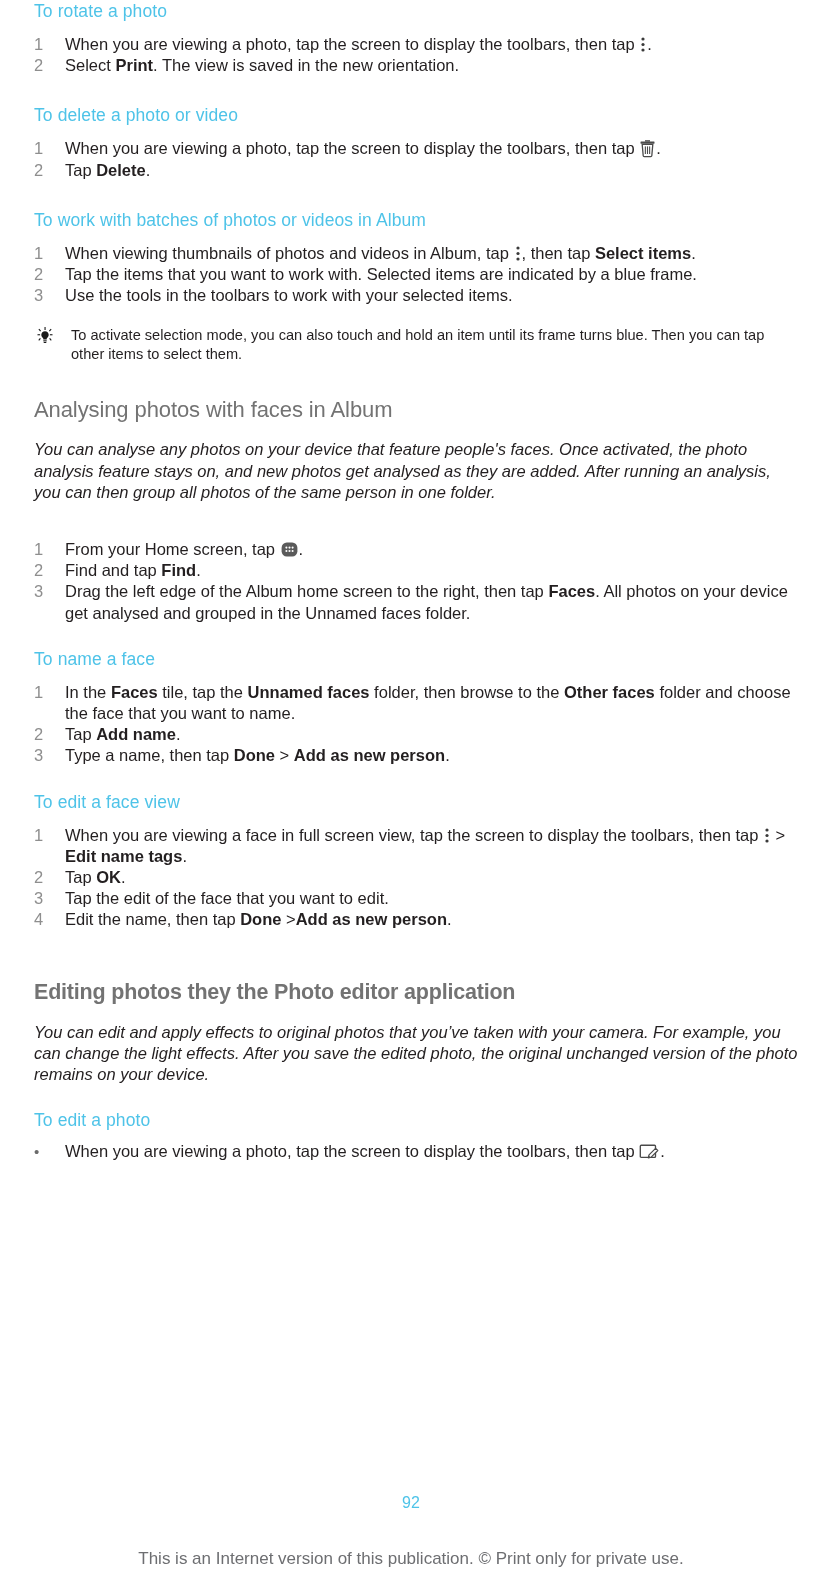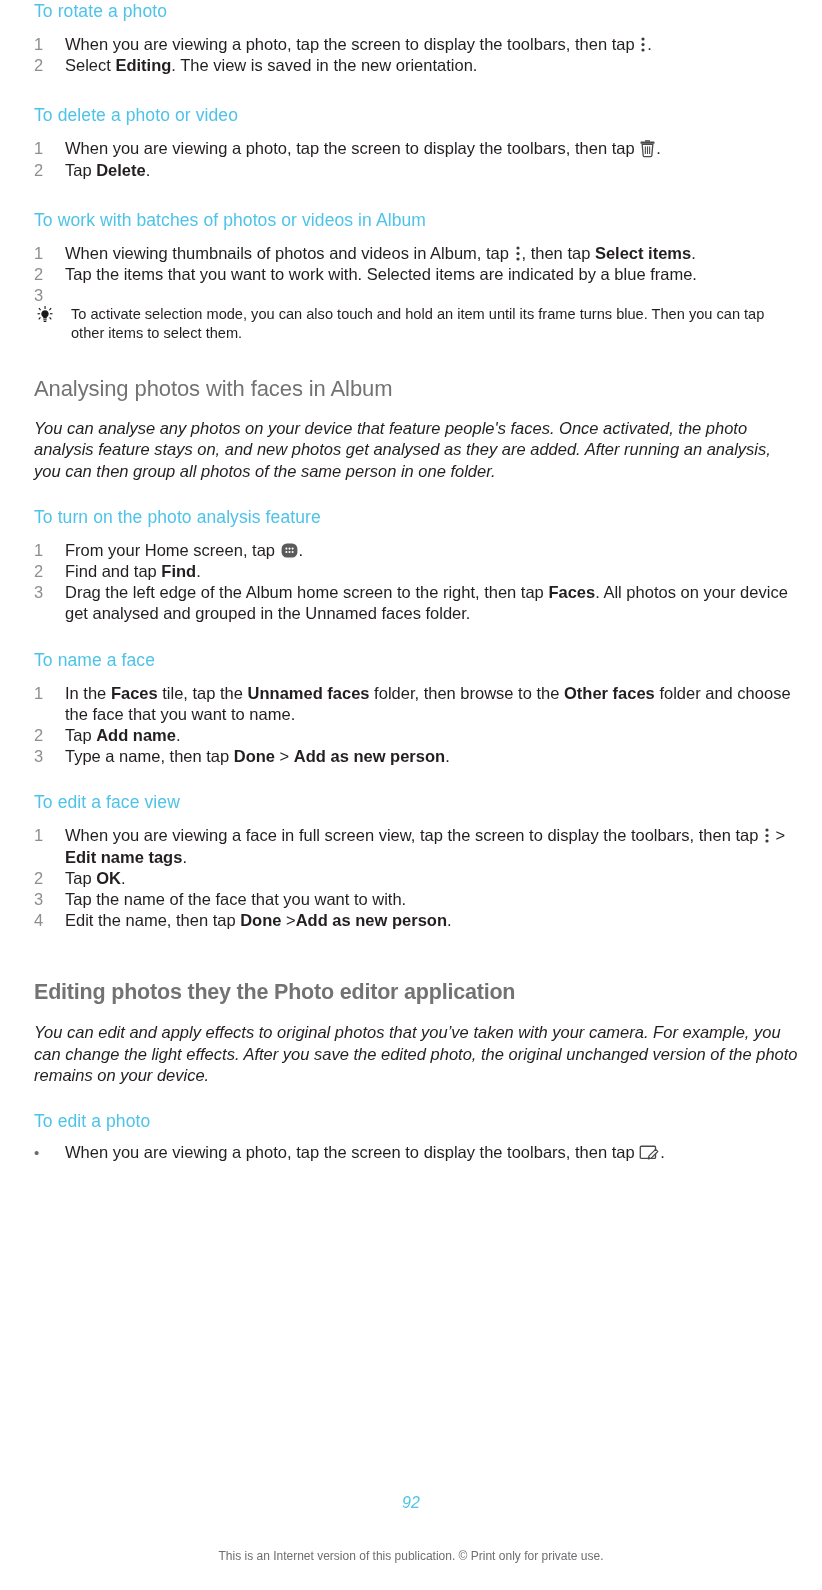"Editing" b { text: Editing -> Print }
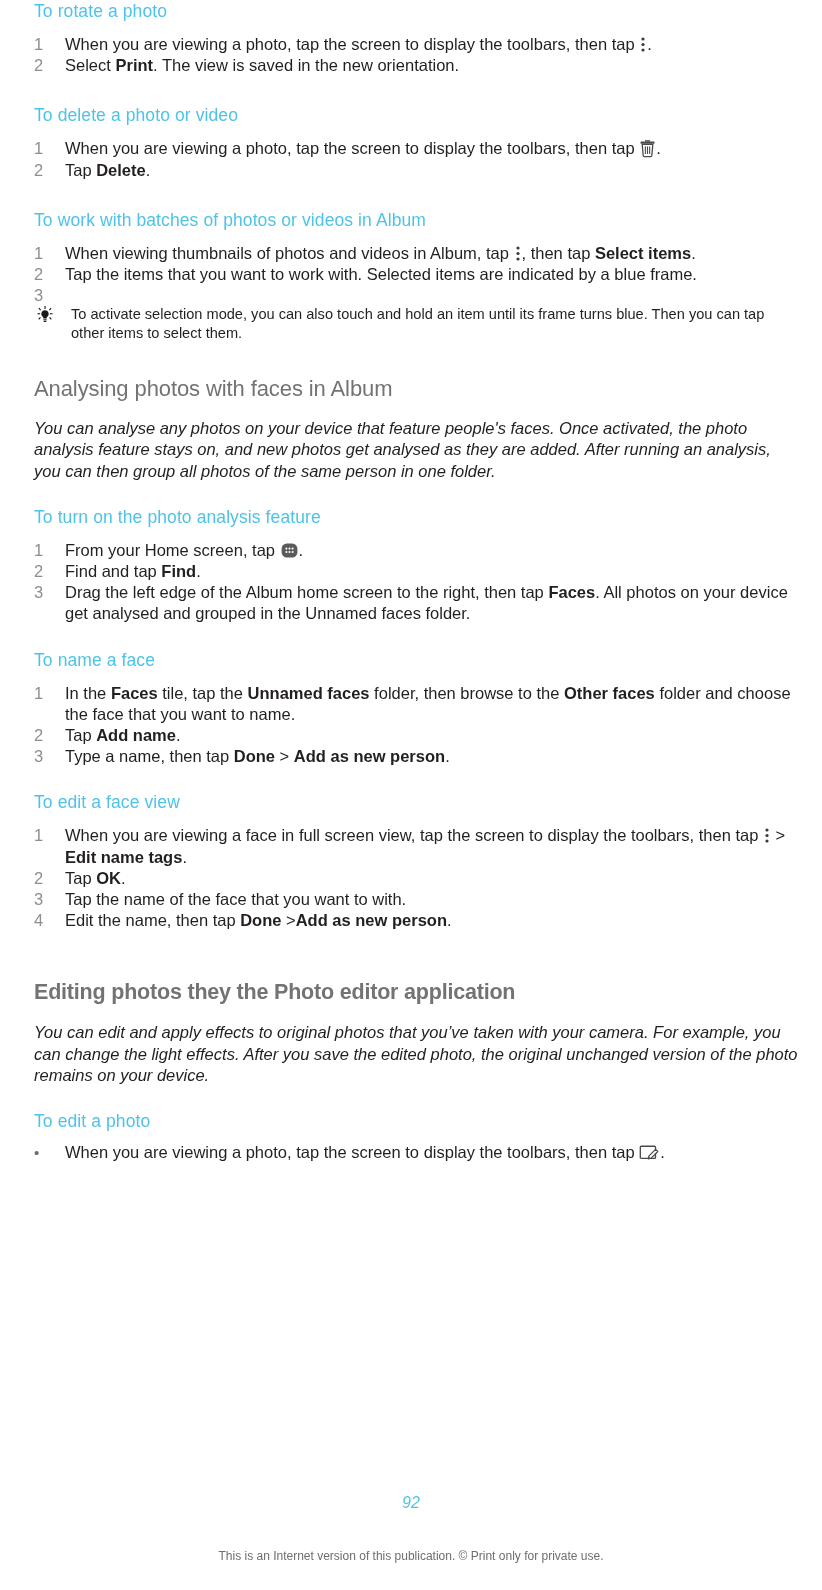"Use the tools in the" span { html: none -> <span>Use the tools in the toolbars to work with your selected items.</span> }
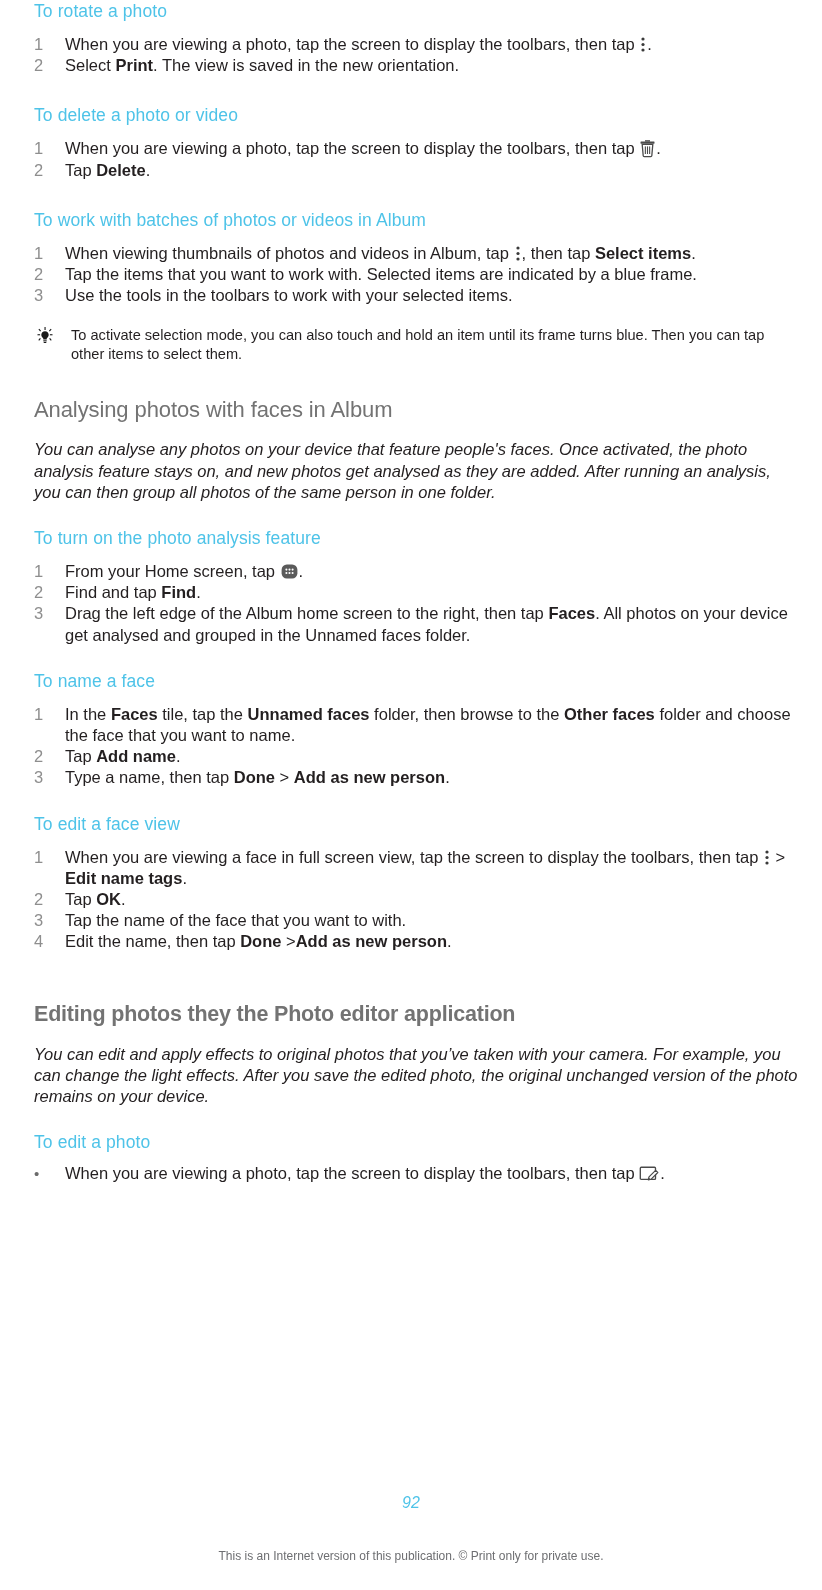"To turn on the photo" h3.h-sub { html: <h3>To turn on the photo analysis feature</h3> -> none }
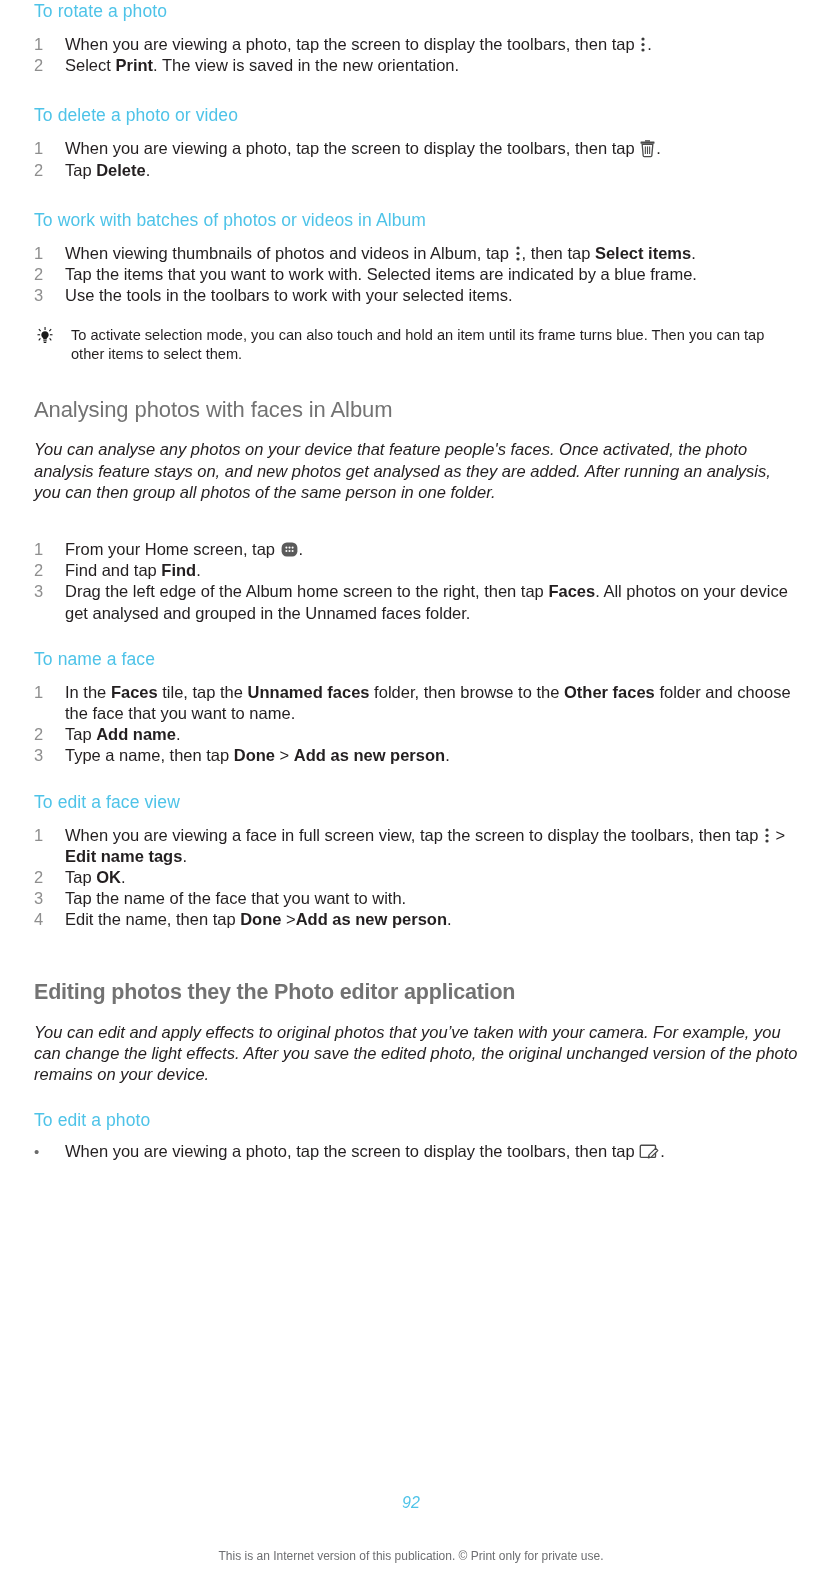"Tap the name of the" span { text: name of the face that you want to with -> edit of the face that you want to edit }
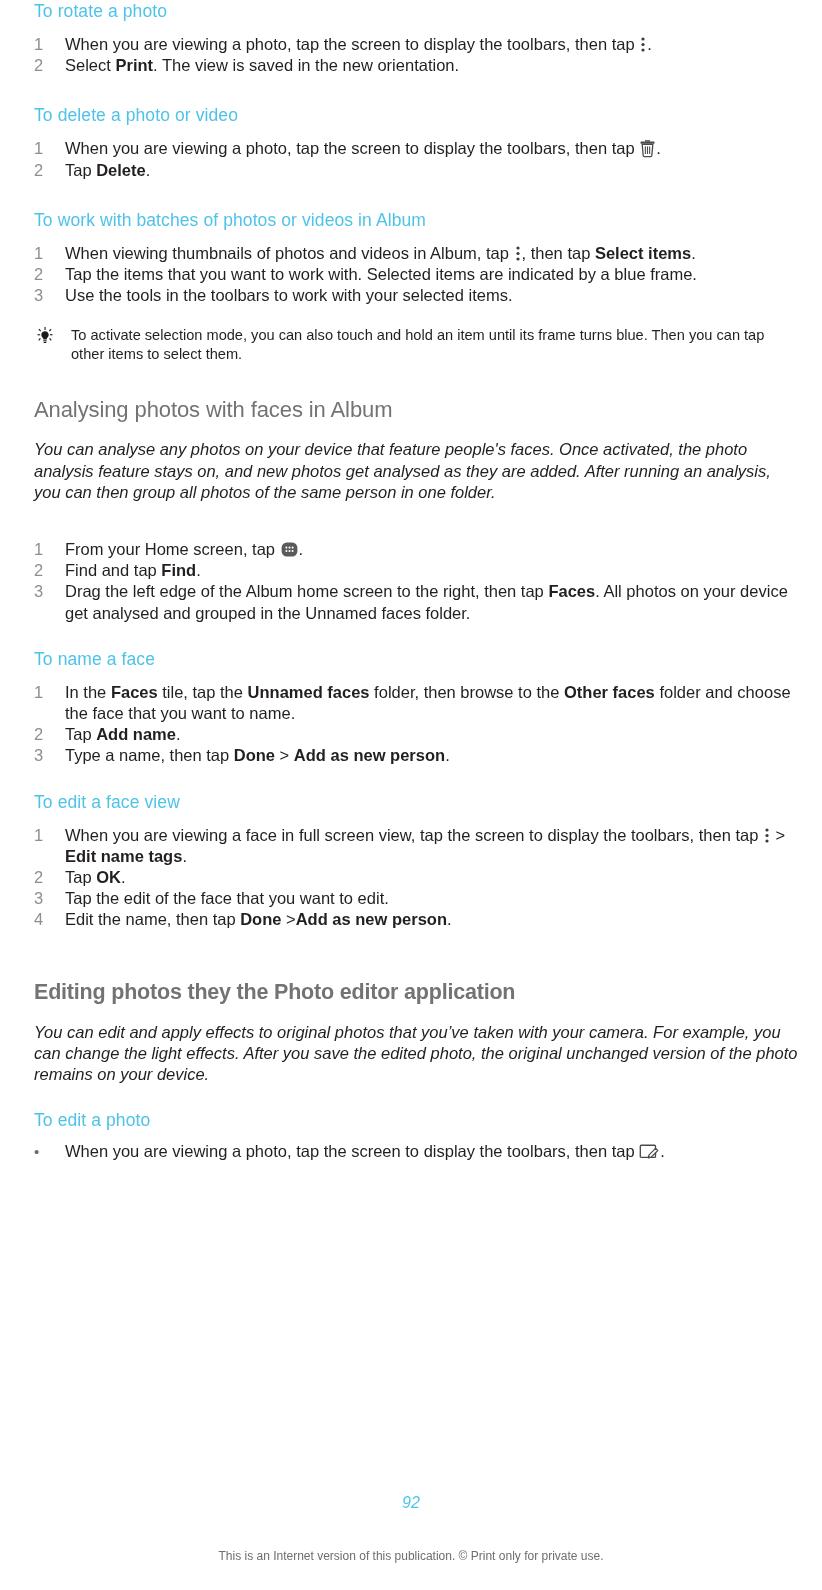"92" .page-number { font-style: italic -> none }
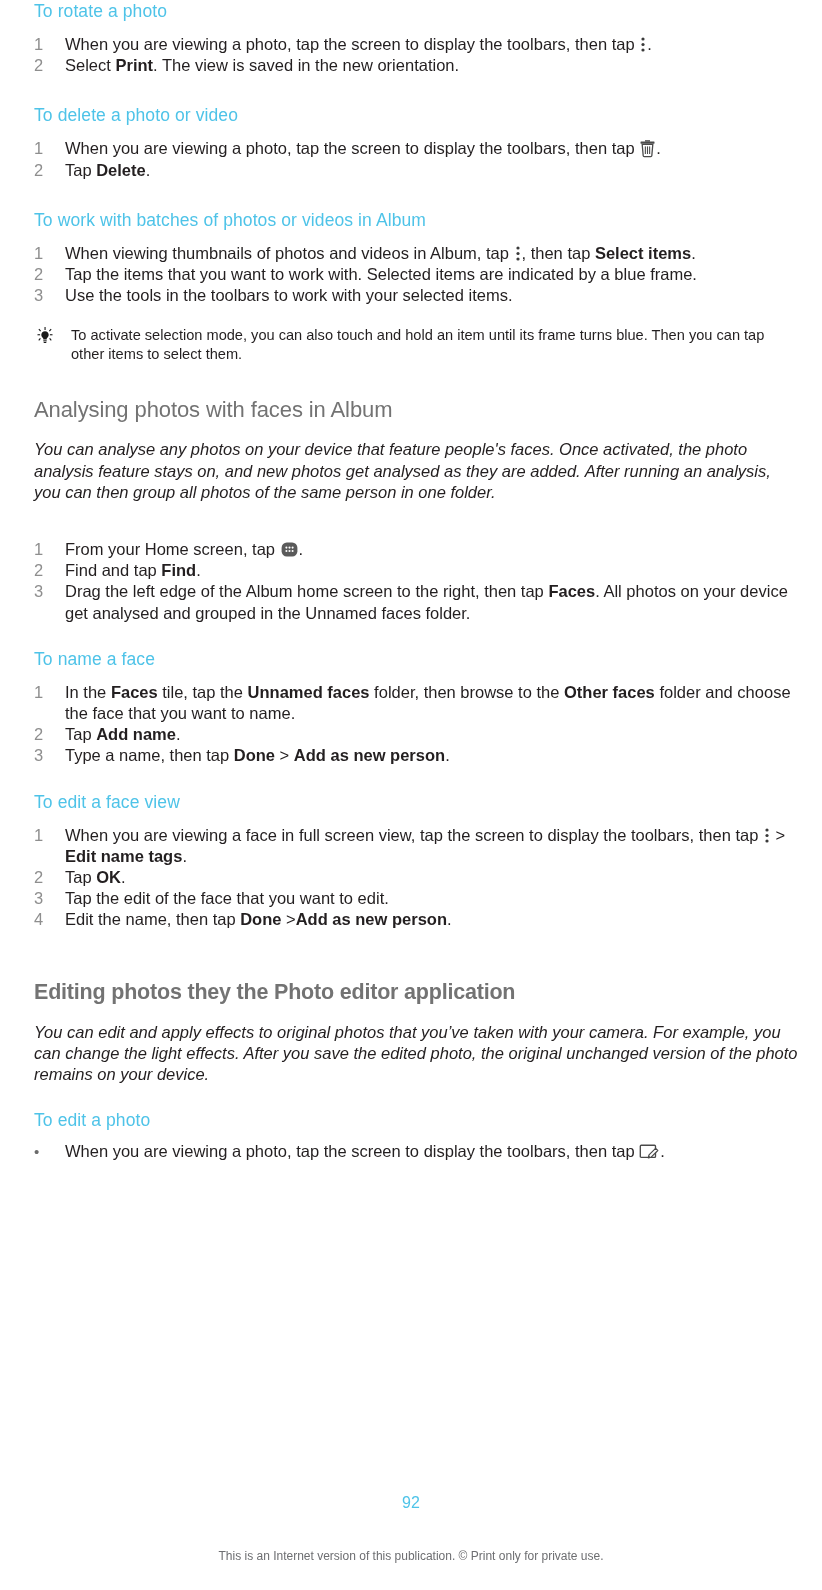"This is an Internet version" .footer-note { font-size: 12px -> 17px }
